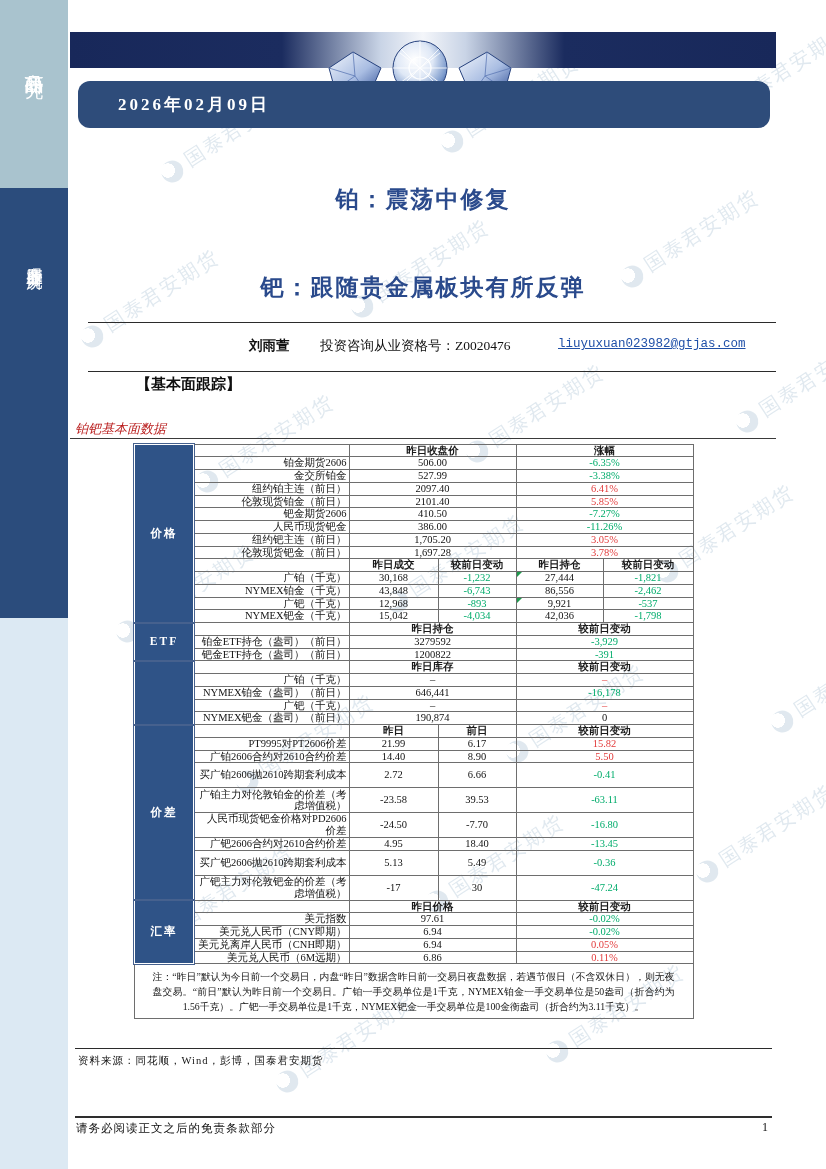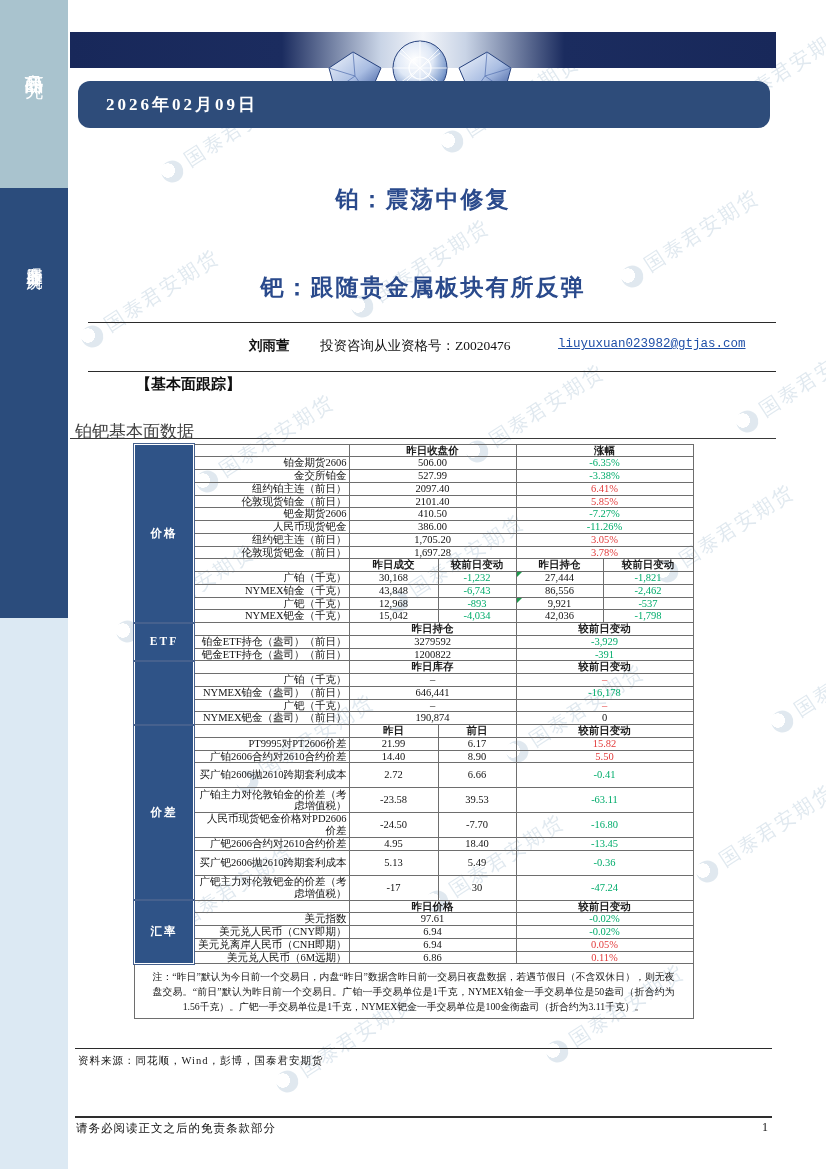"2026年02月09日" #date-badge span { padding-left: 28px -> 40px }
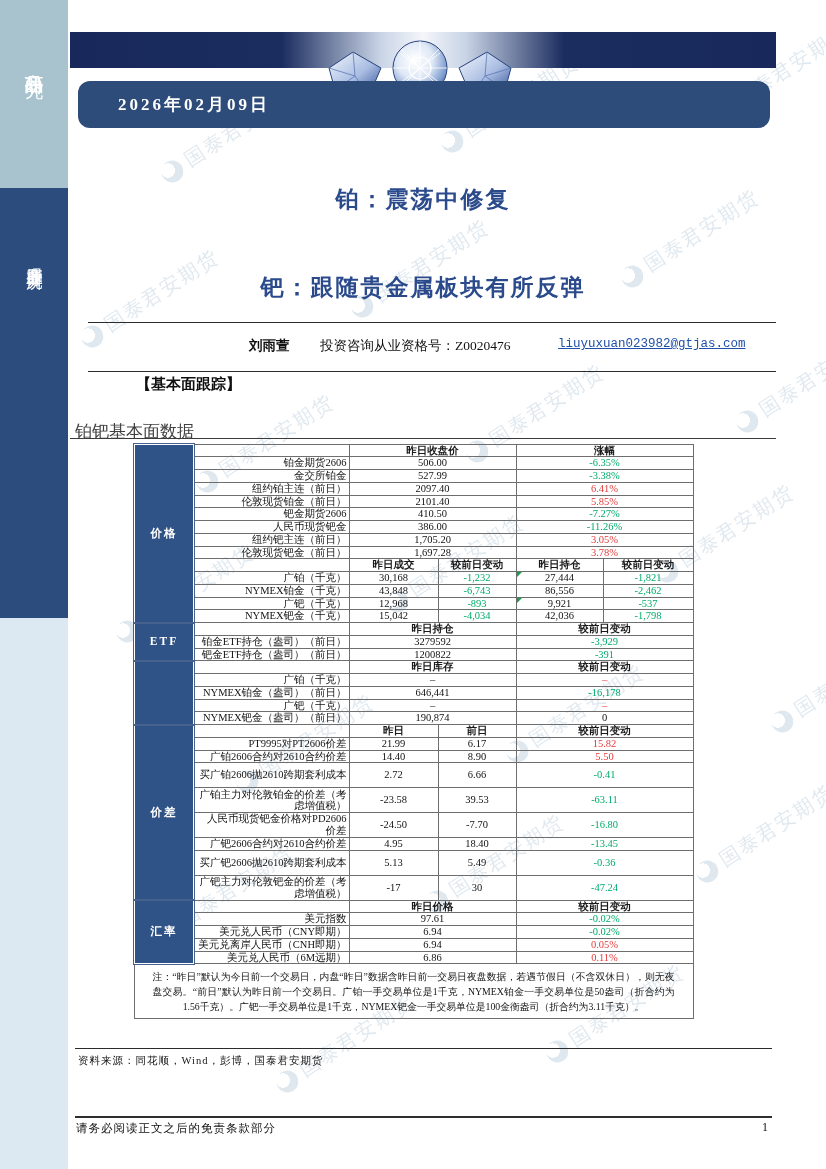"铂钯基本面数据" #table-title { color: #404040 -> #b91c1c; font-size: 17px -> 13px; font-style: none -> italic }
